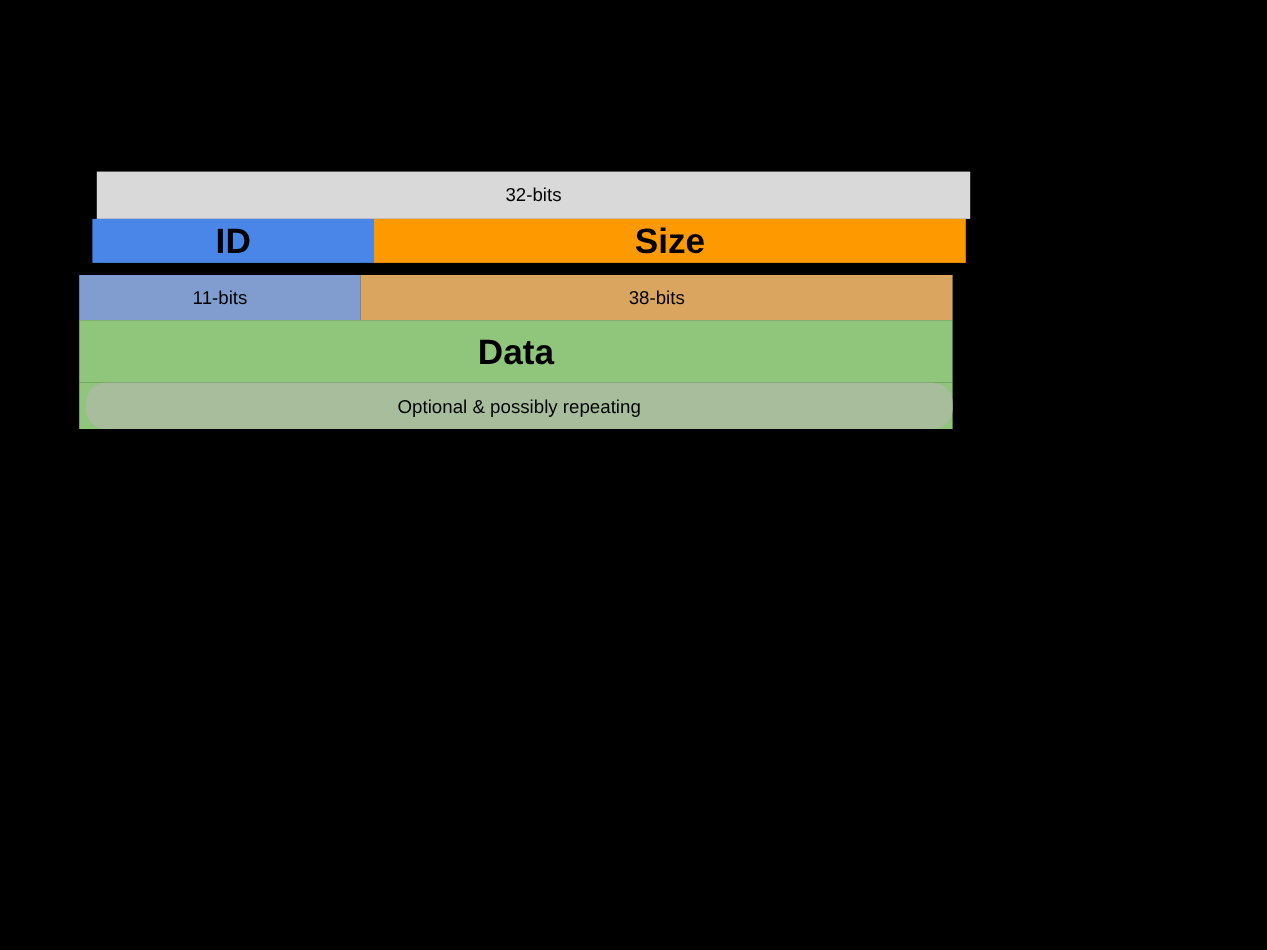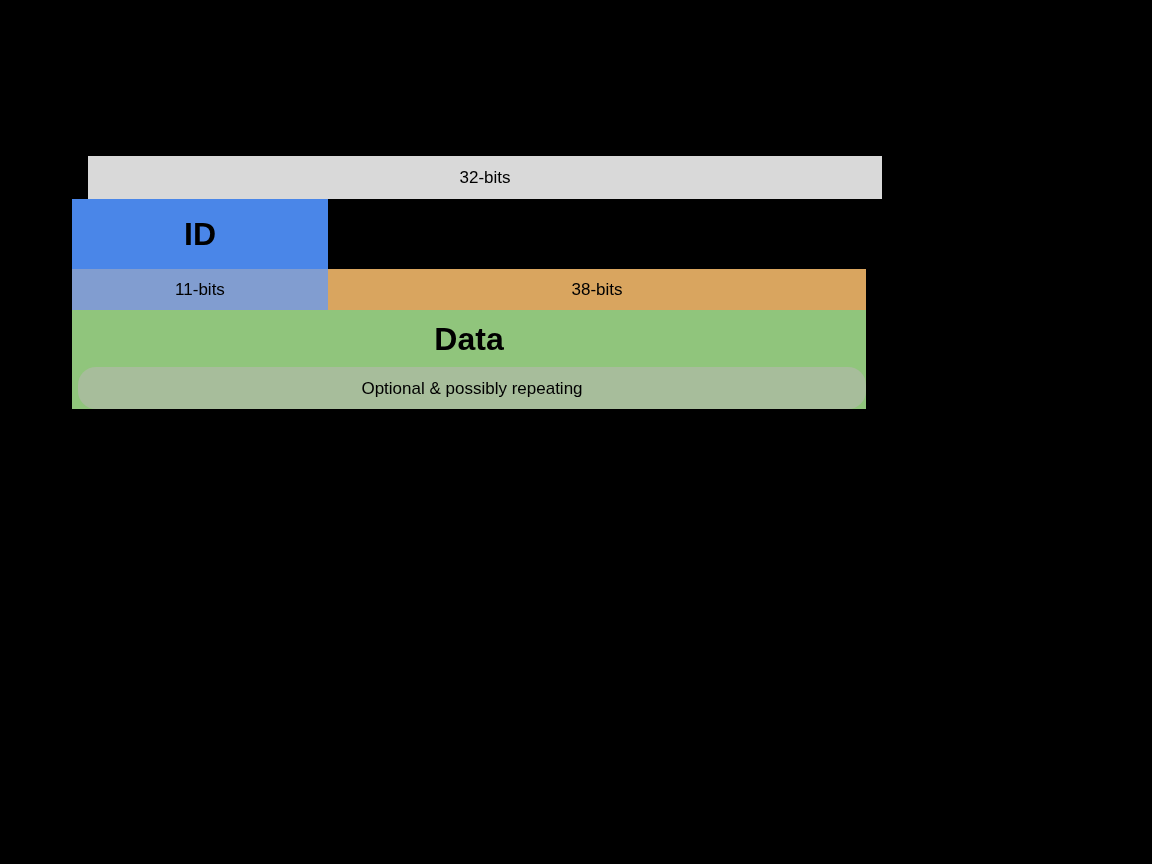"ID" .row-fields { height: 70px -> 40px; margin-left: none -> 12px }
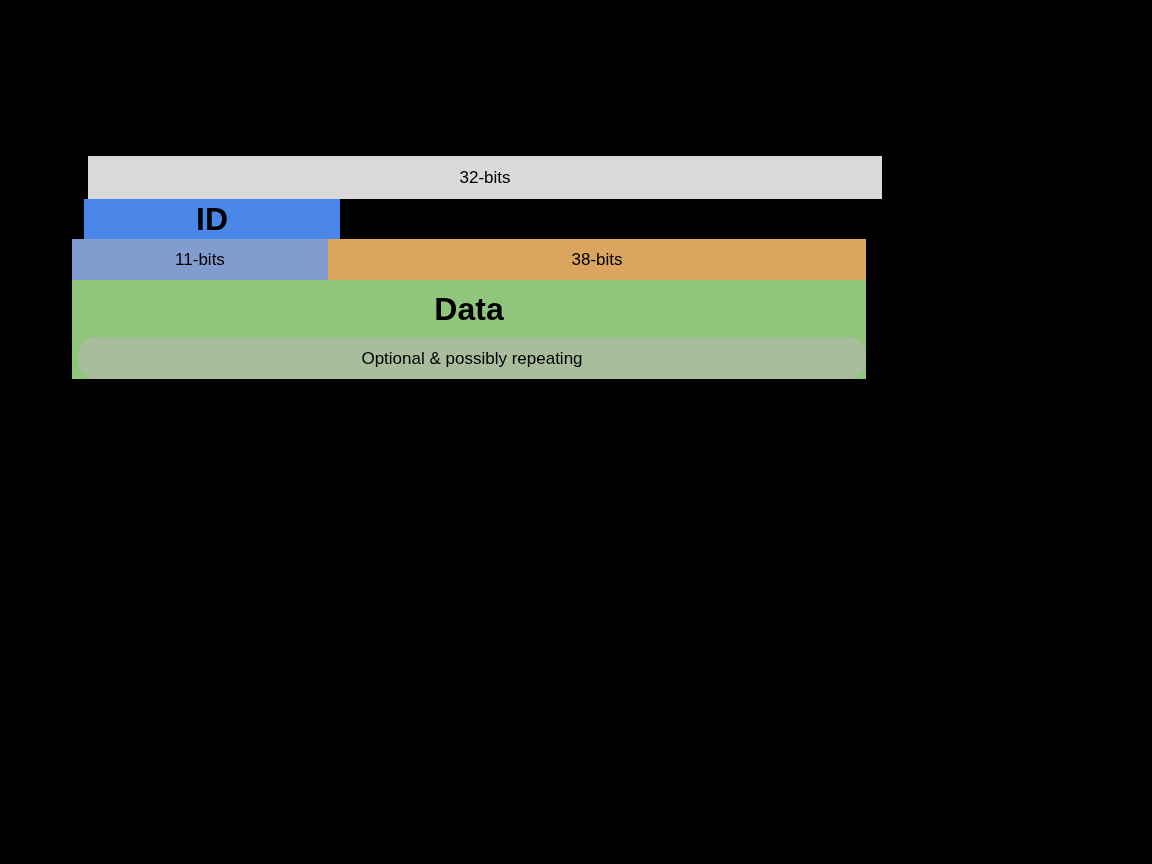"Size" div.cell { html: none -> <div> <span>Size</span> </div> }
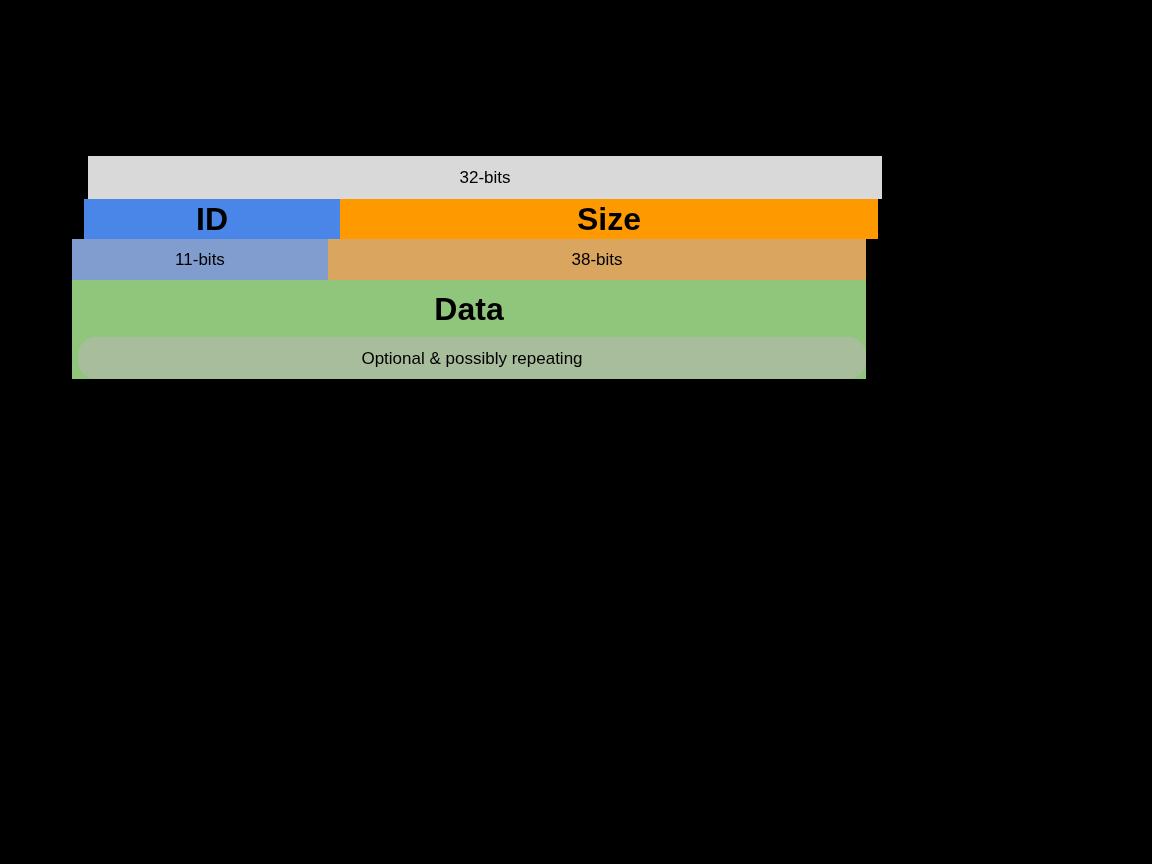"11-bits" .row-bits { margin-top: none -> 11px }
